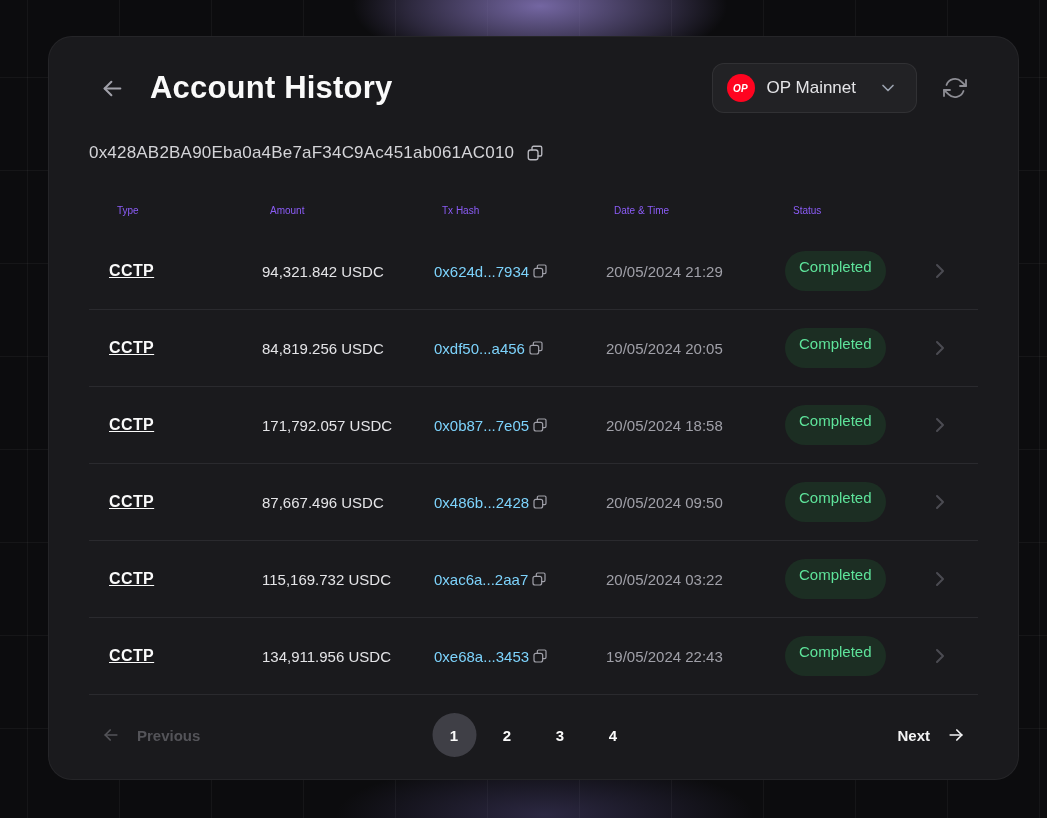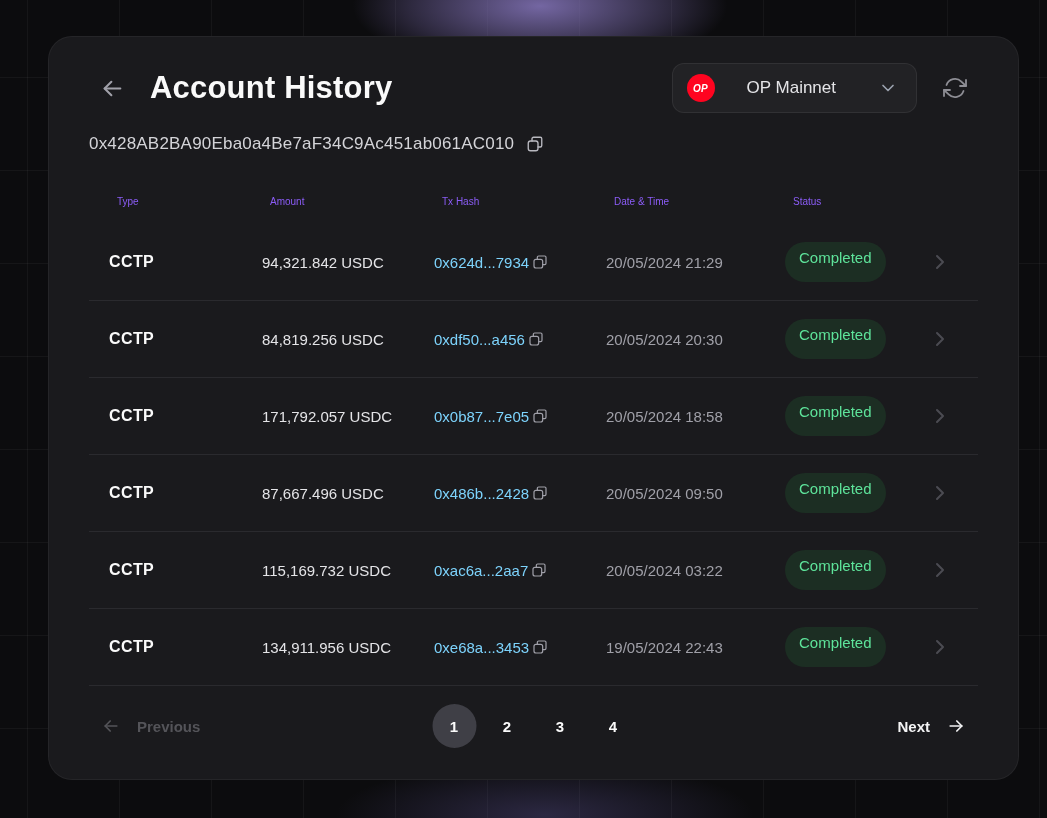"OP" .network-pill { gap: 20px -> none }
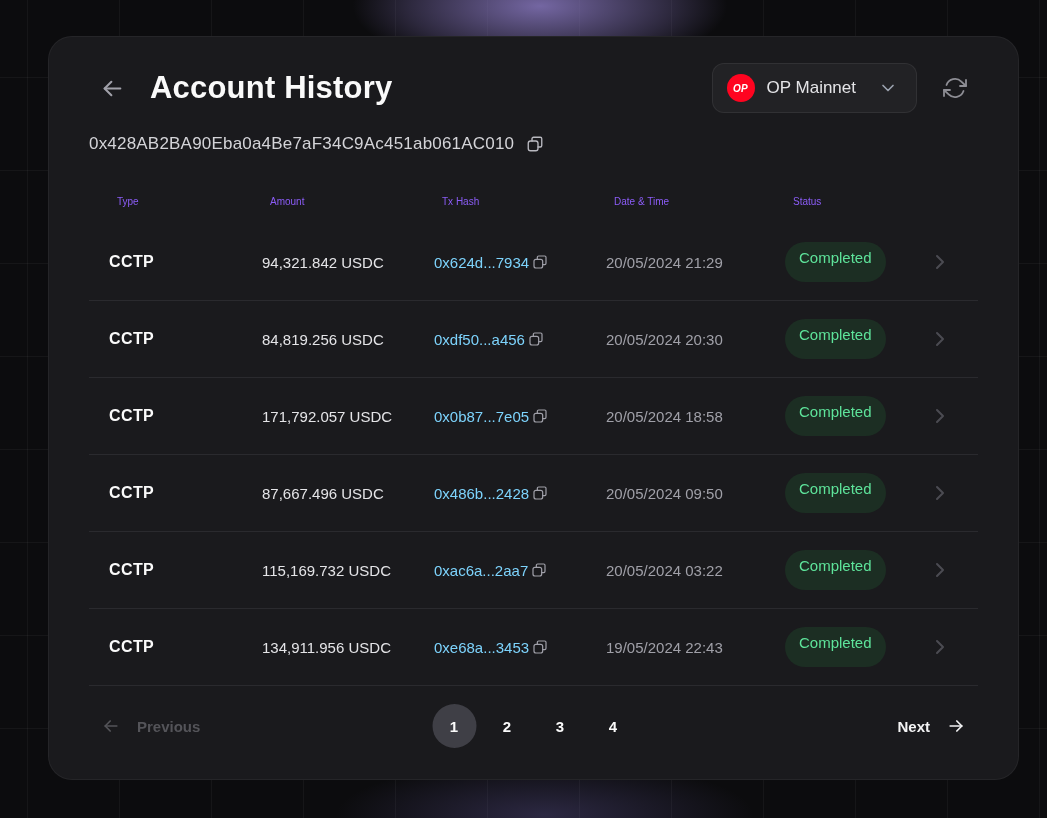"0x428AB2BA90Eba0a4Be7aF34C9Ac451ab061AC0" .address-row { margin-top: 21px -> 30px }
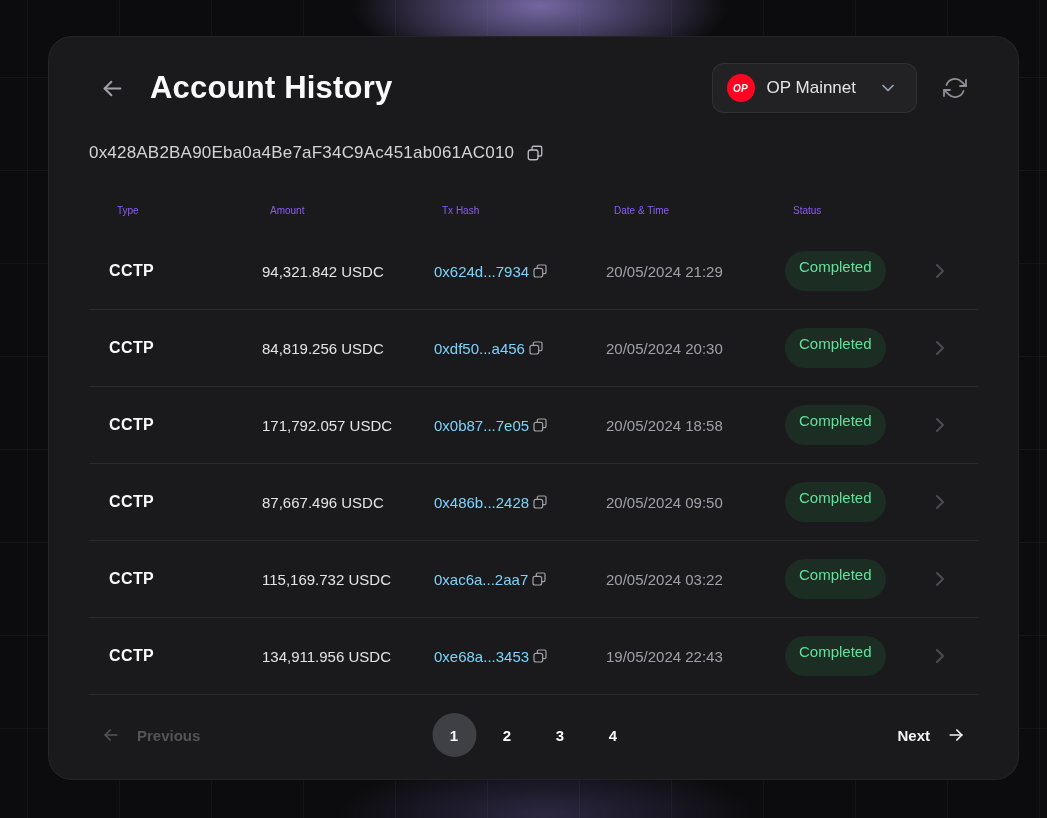"CCTP" .cell.type { text-decoration: none -> underline }
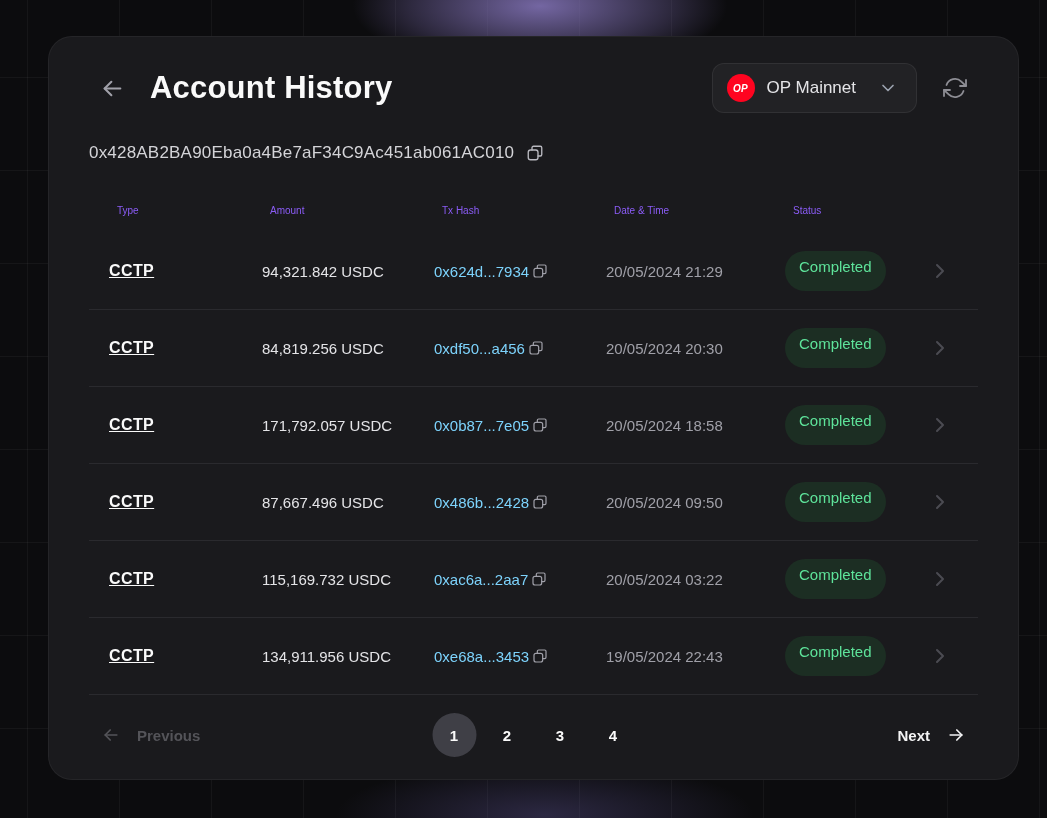"20/05/2024 20:30" div.cell { text: 20:30 -> 20:05 }
